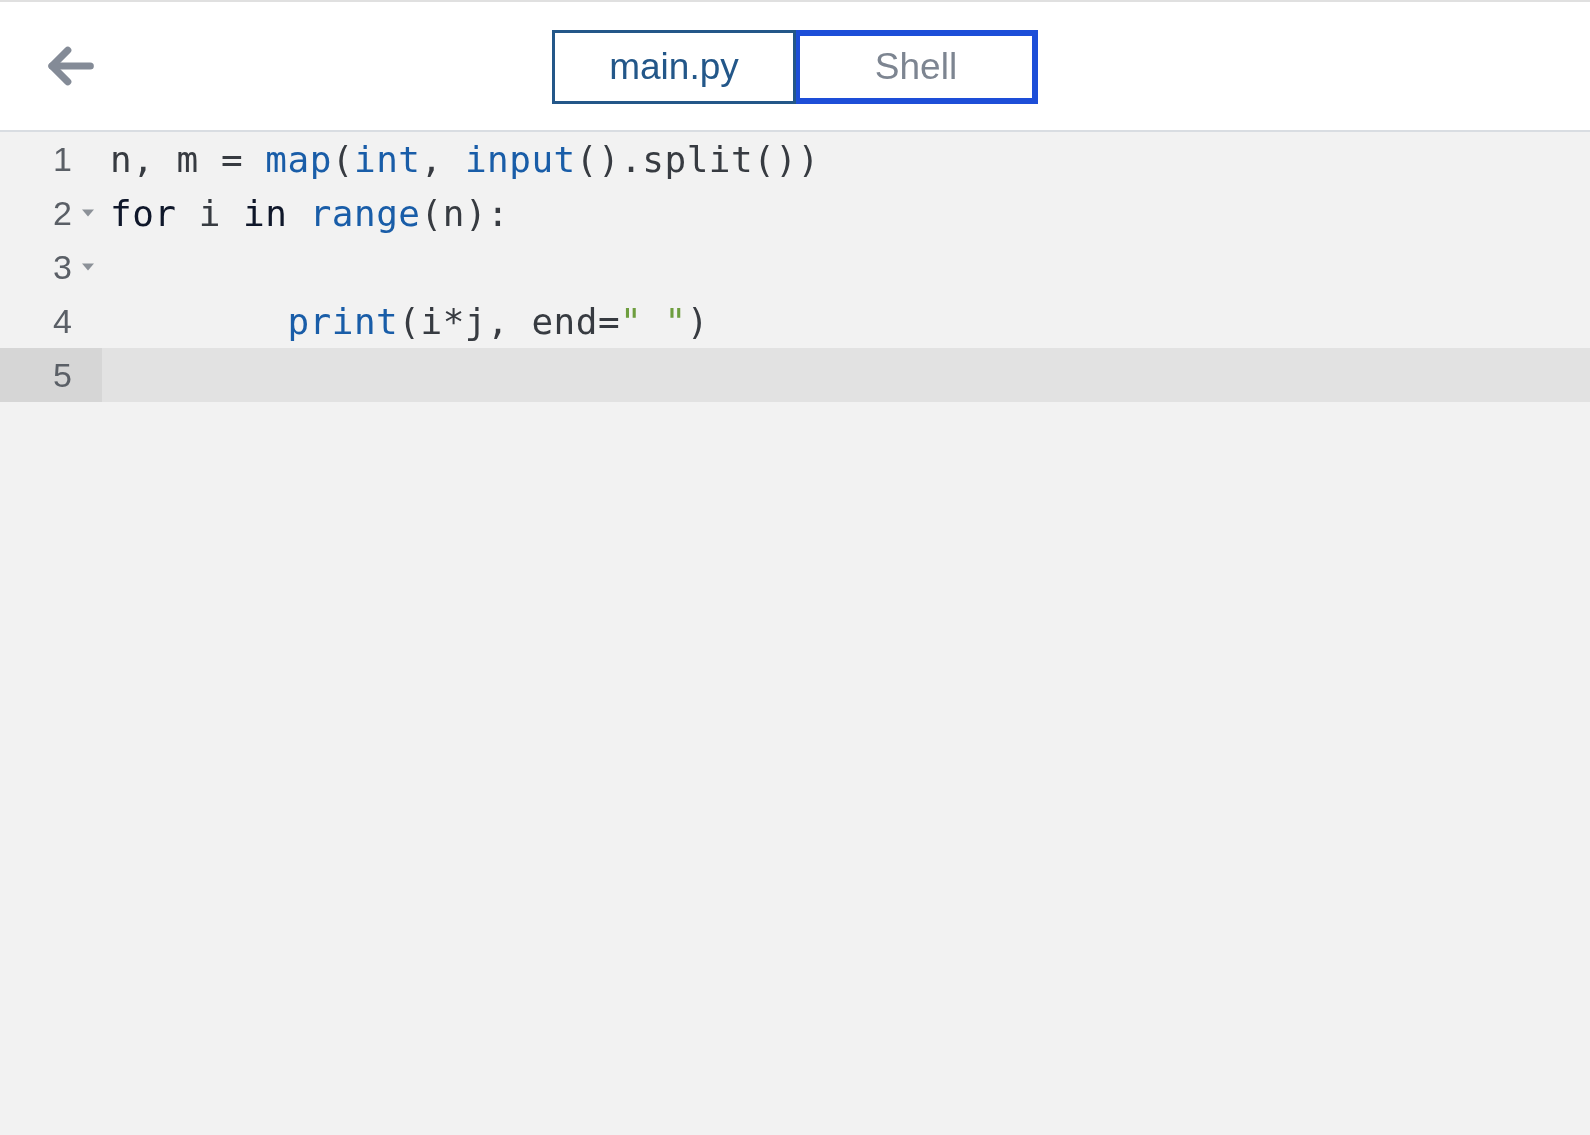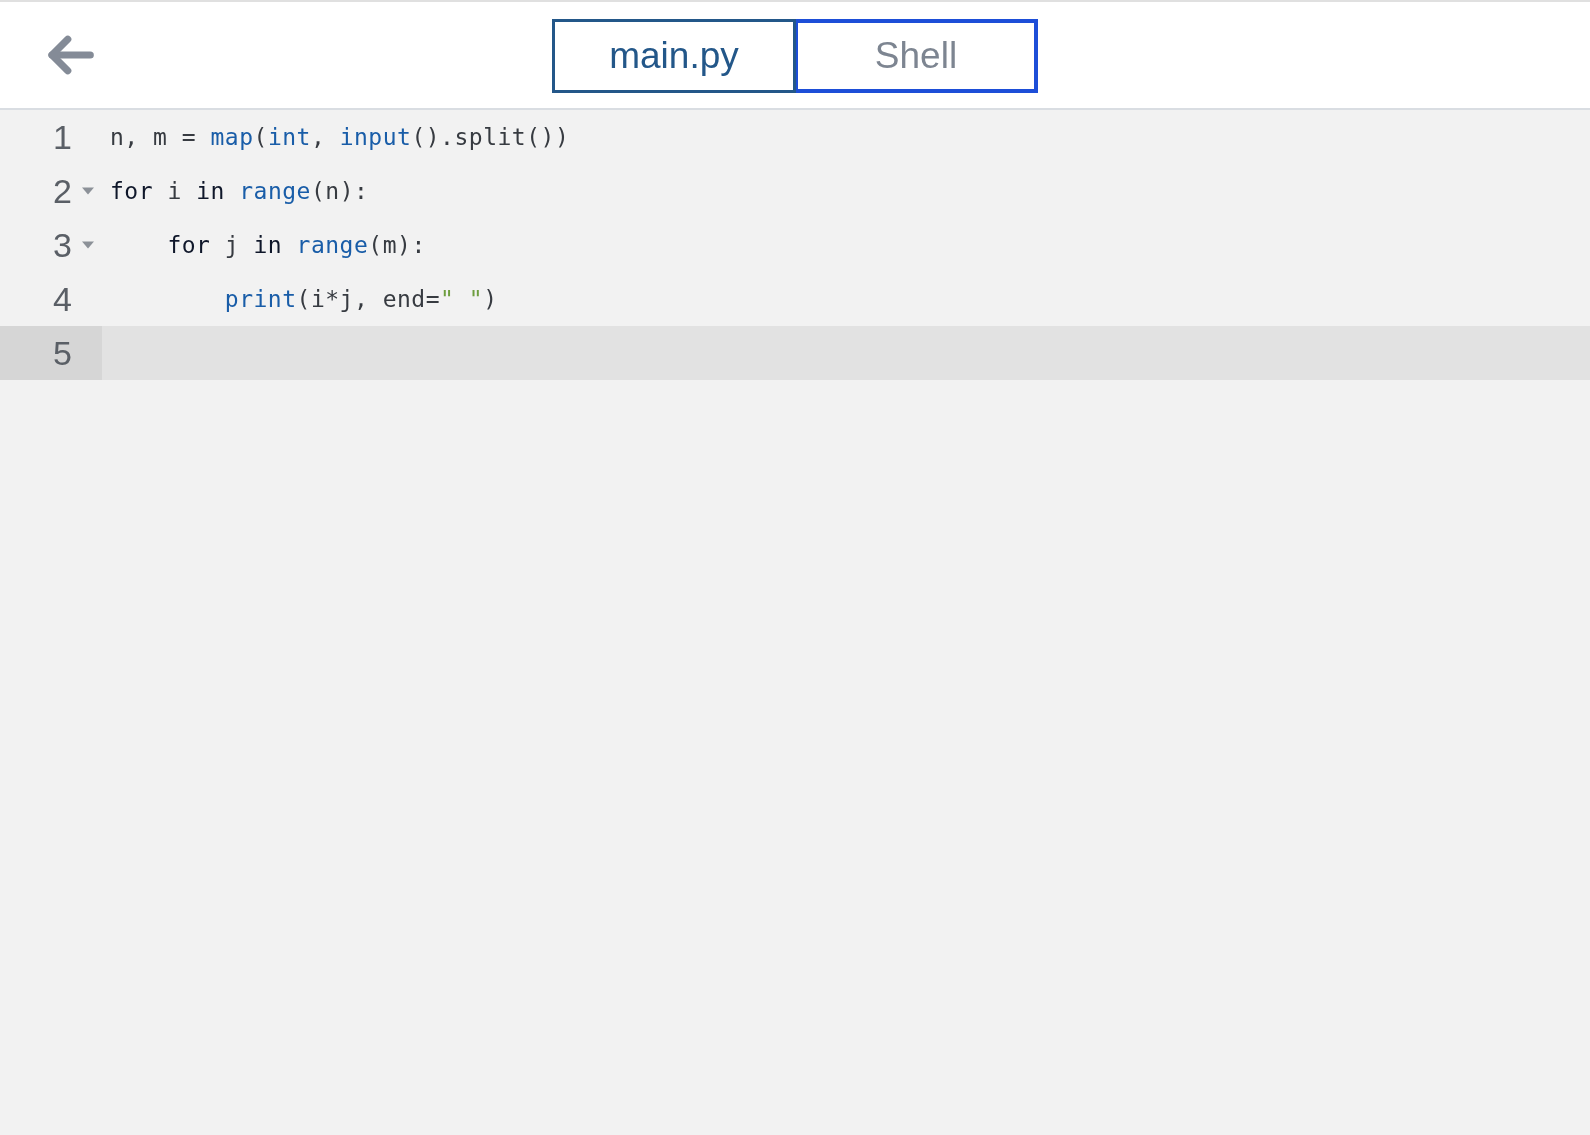"main.py" .header { height: 106px -> 128px }
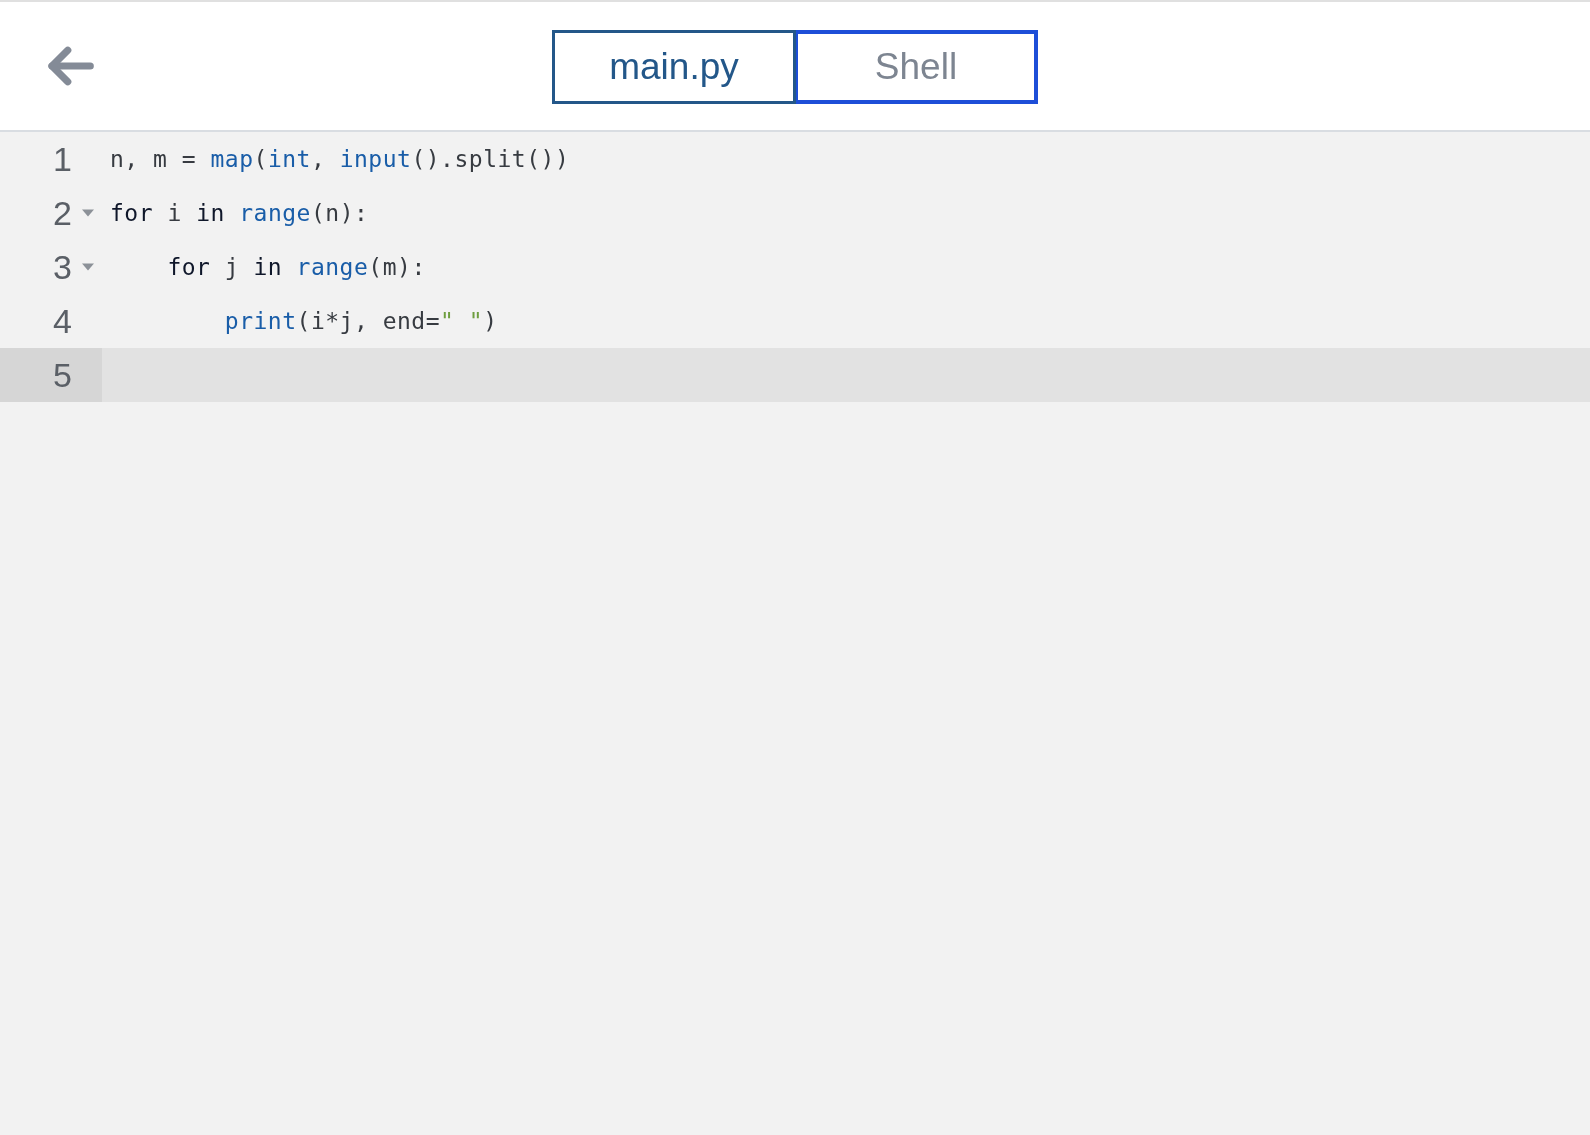"Shell" .tab { border: 4px solid #1d4ed8 -> 6px solid #1d4ed8 }
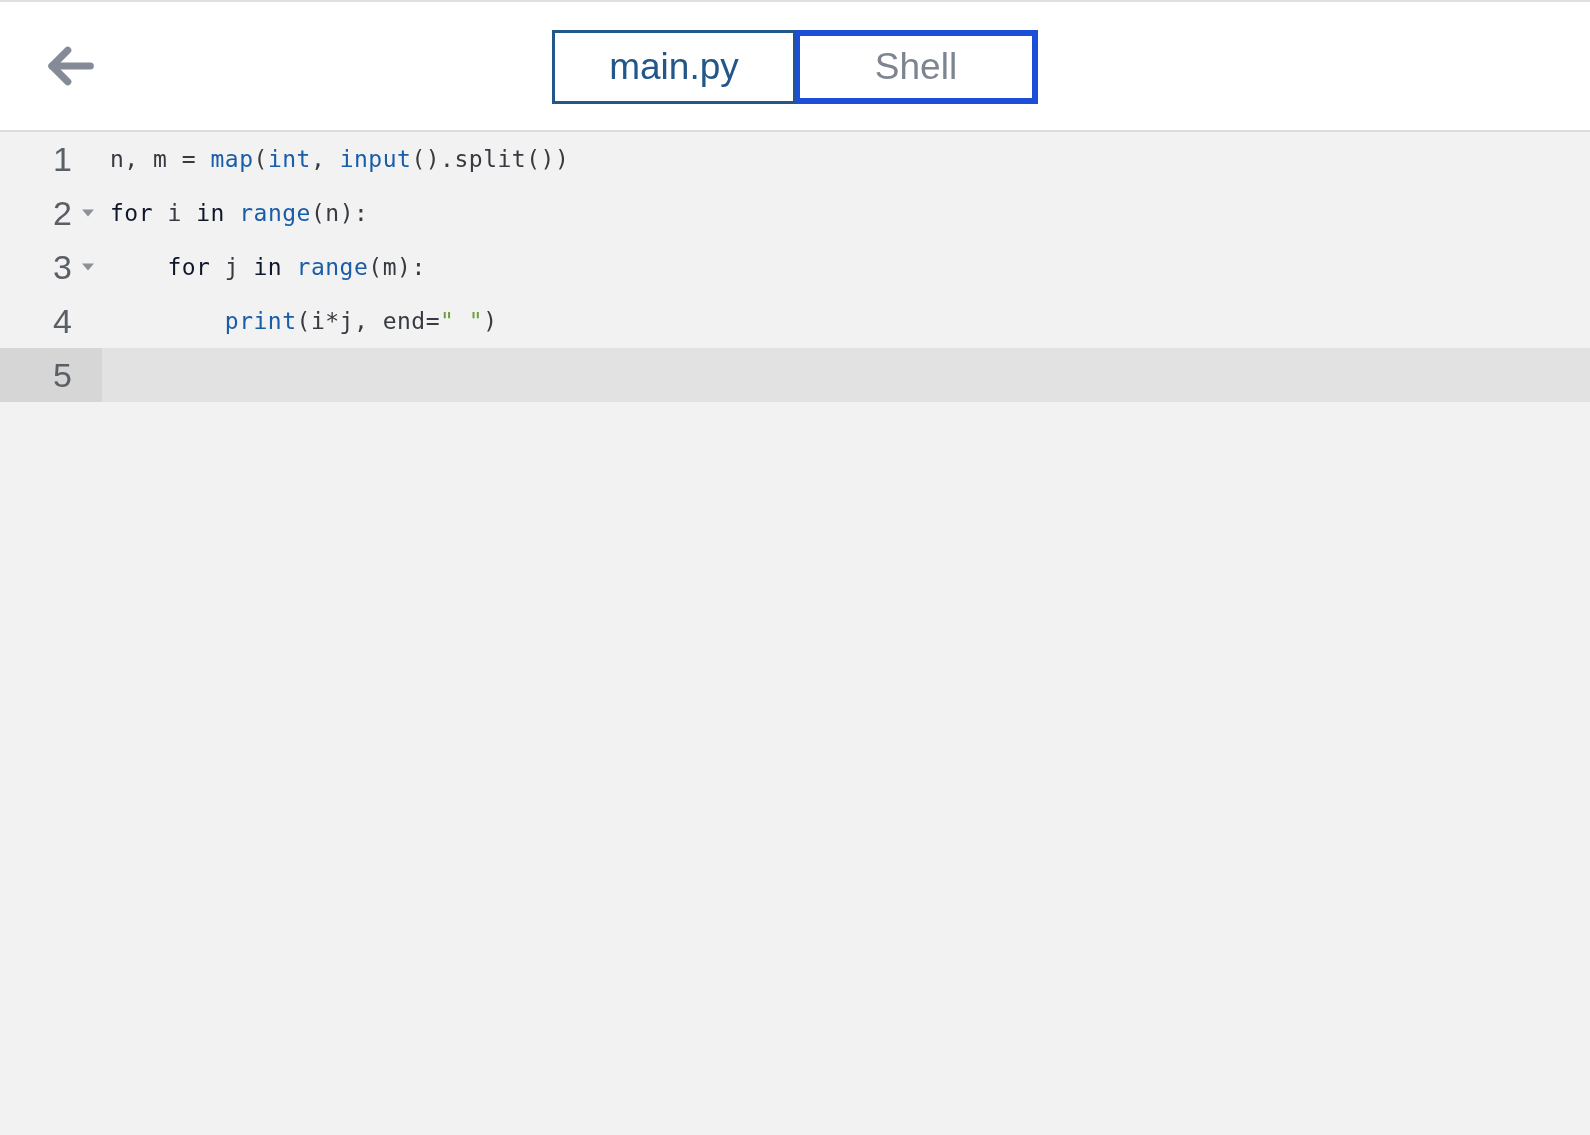"n, m = map(int, input().split())" .code { font-size: 23px -> 36px }
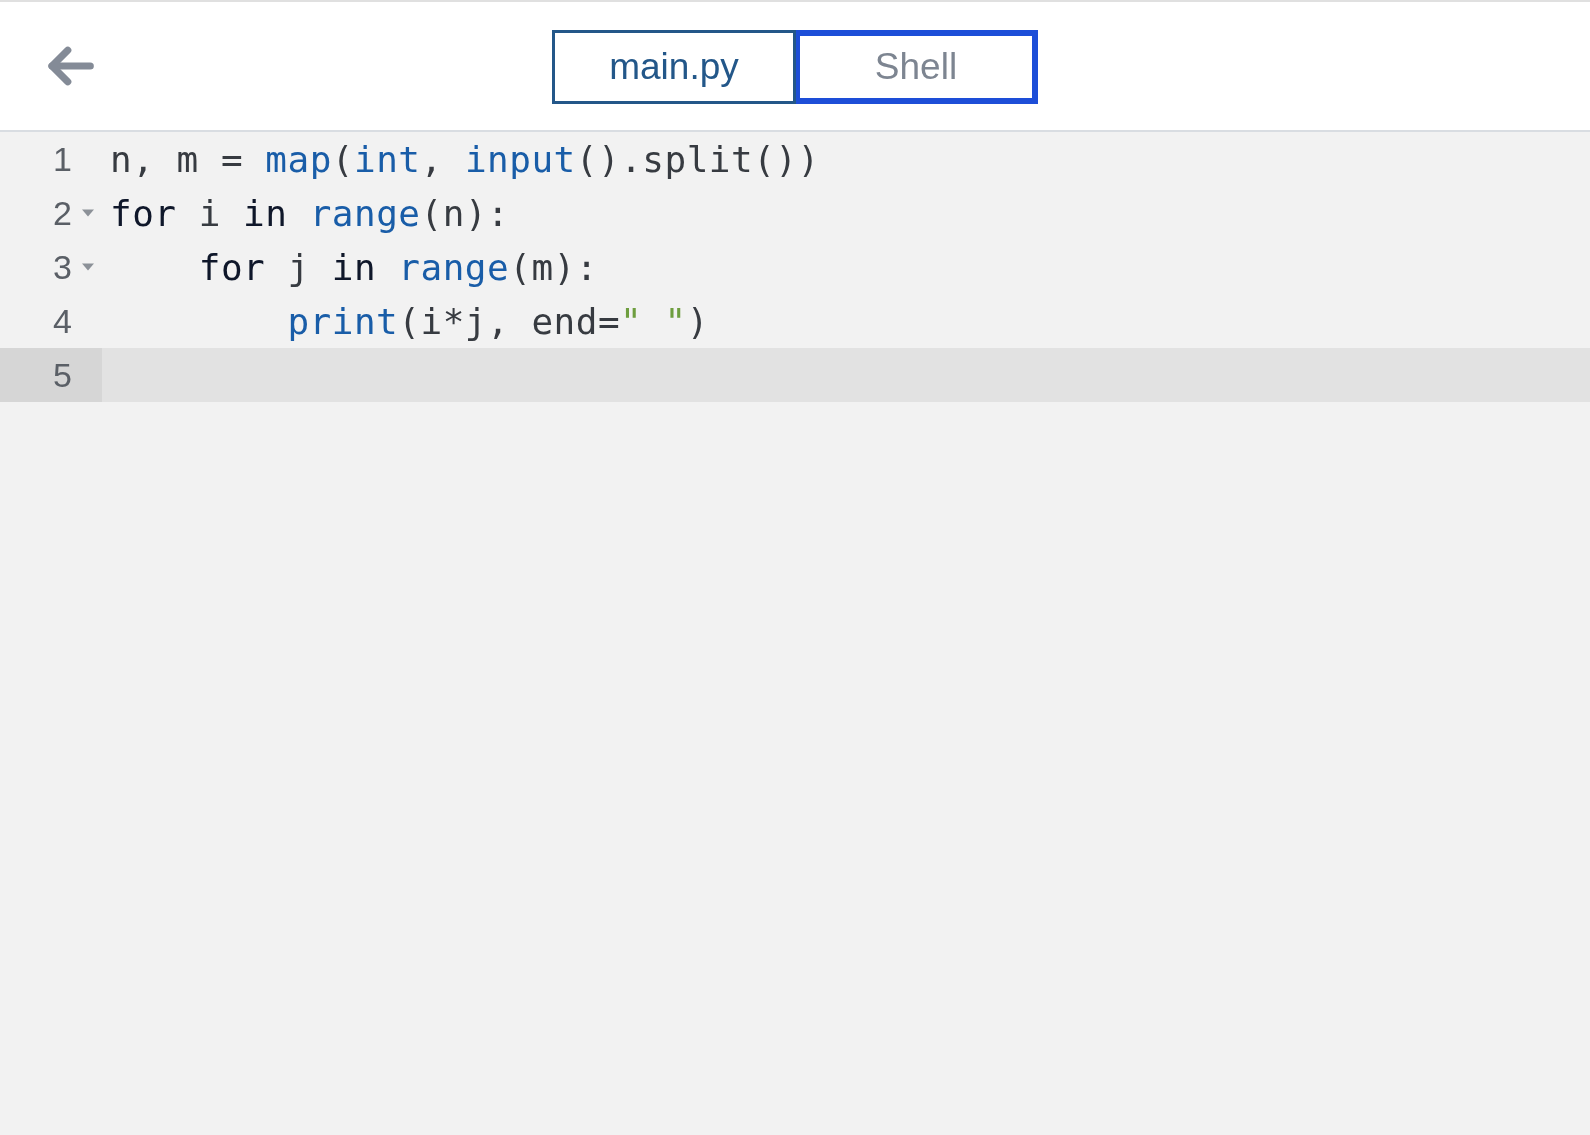"for j in range(m):" div.code { html: <div><span> </span><span>for</span><span> </span><span>j</span><span> </span><span>in</span><span> </span><span>range</span><span>(</span><span>m</span><span>):</span></div> -> none }
